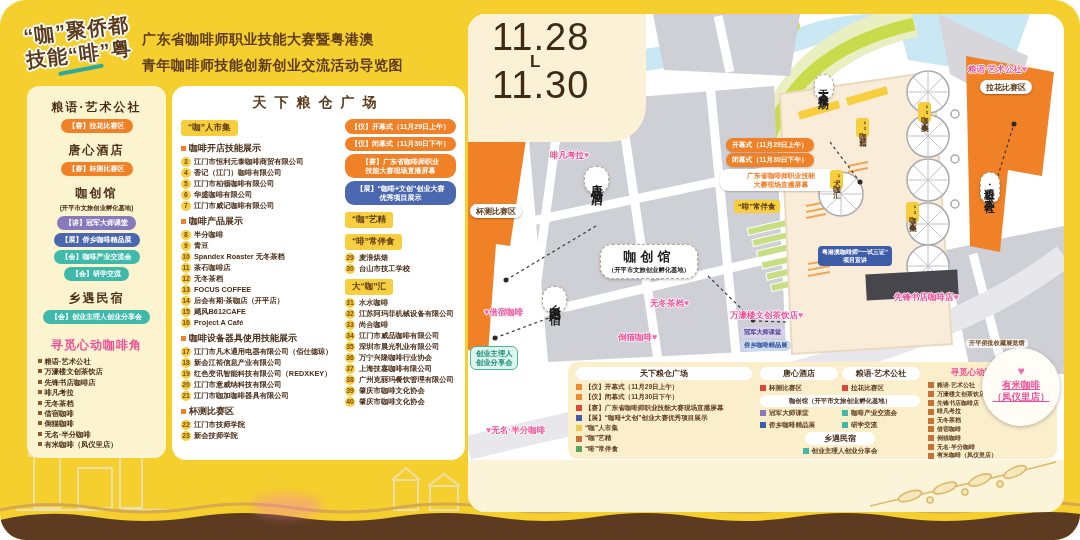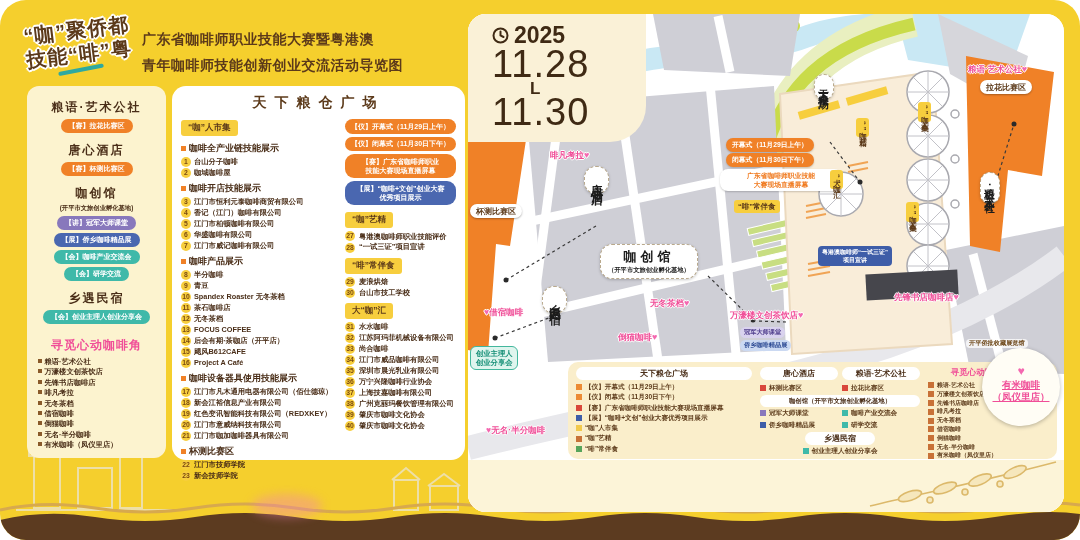"2025" div.d-row1 { html: <div> <svg> <circle></circle> <path></path> </svg> <span>2025</span> </div> -> none }
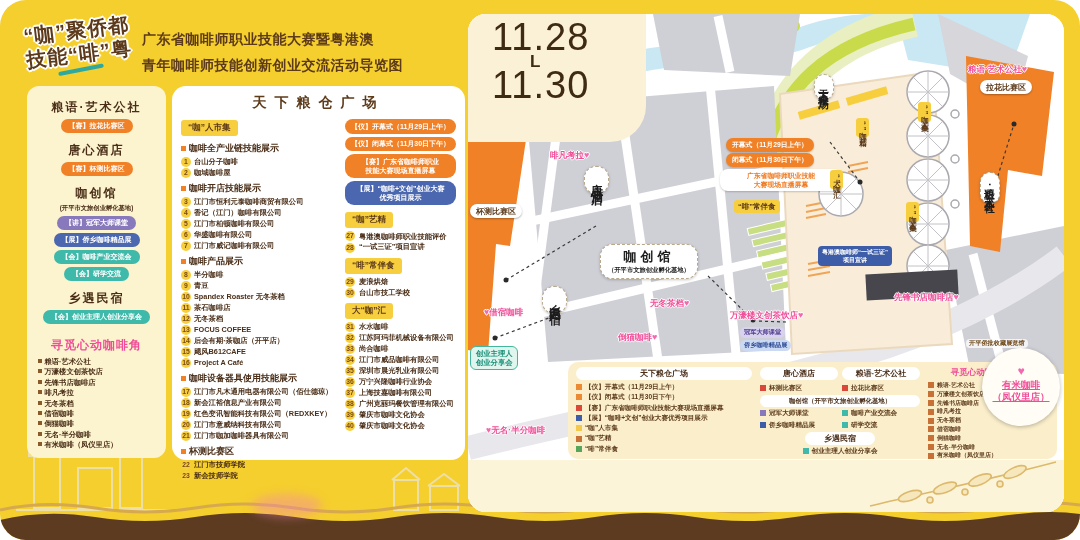"咖啡全产业链技能展示" div.psec { html: <div> <h4>咖啡全产业链技能展示</h4> <div> <div> <span>1</span> <span>台山分子咖啡</span> </div> <div> <span>2</span> <span>咖域咖啡屋</span> </div> </div> </div> -> none }
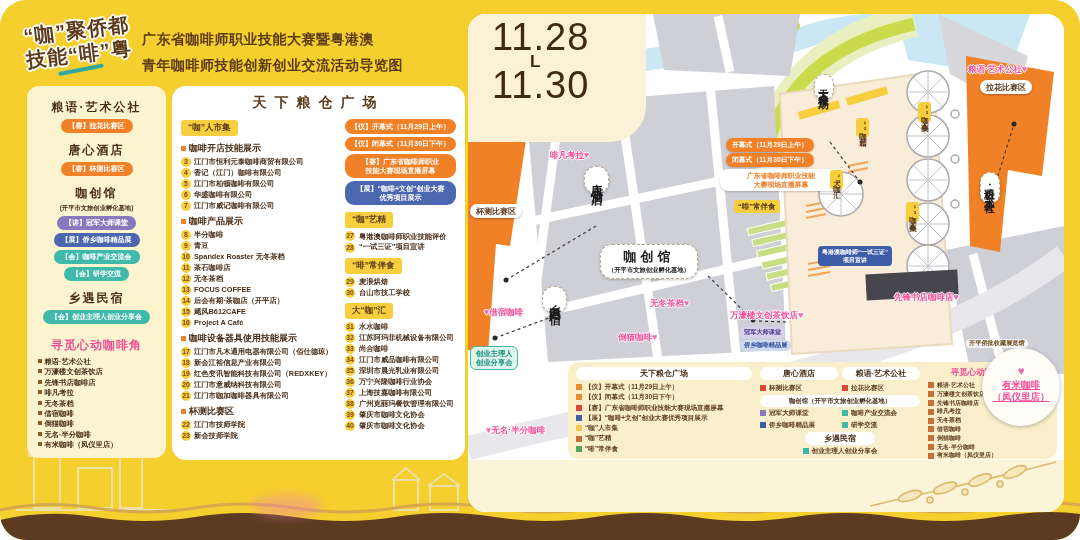"粤港澳咖啡师职业技能评价" div.entry { html: <div> <div> <span>27</span> <span>28</span> </div> <div> <div>粤港澳咖啡师职业技能评价</div> <div>“一试三证”项目宣讲</div> </div> </div> -> none }
